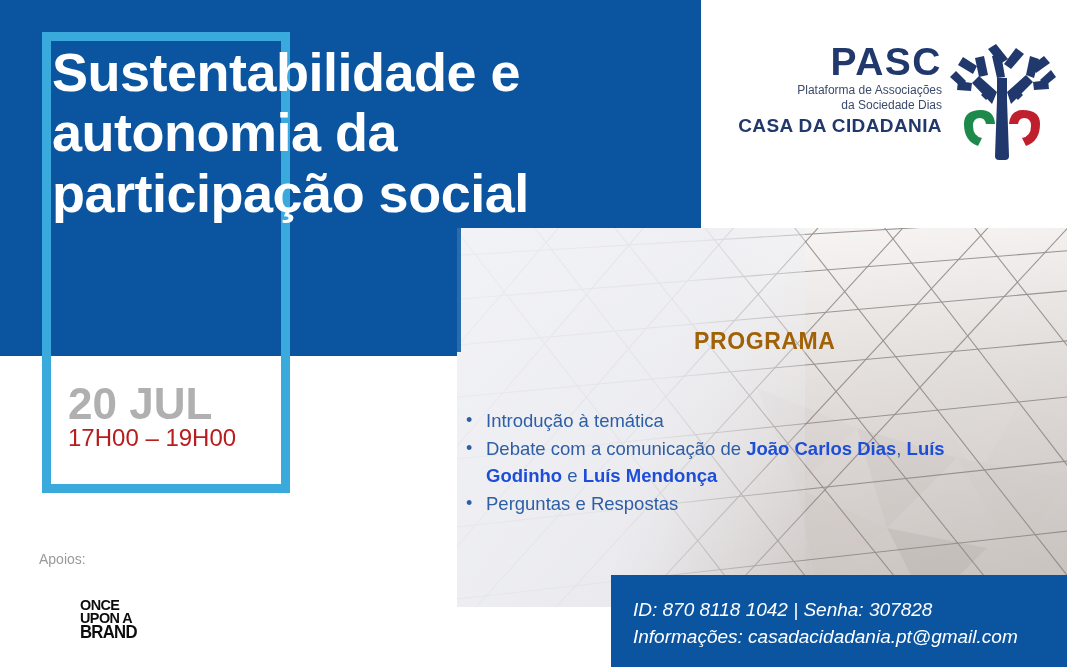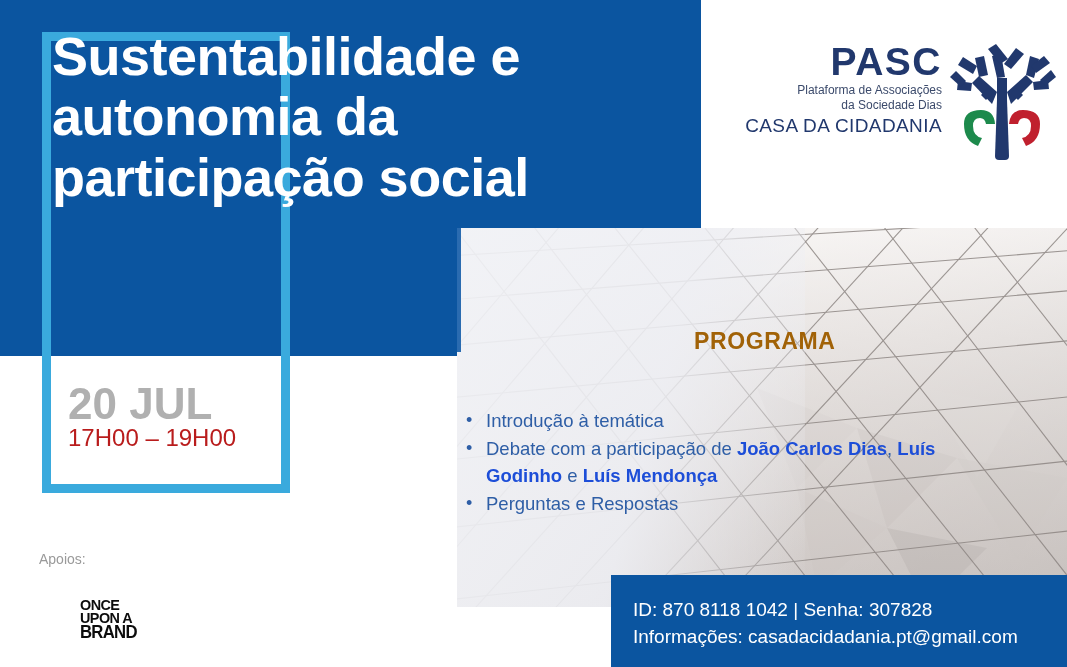"Sustentabilidade e" .title-block { top: 26px -> 42px }
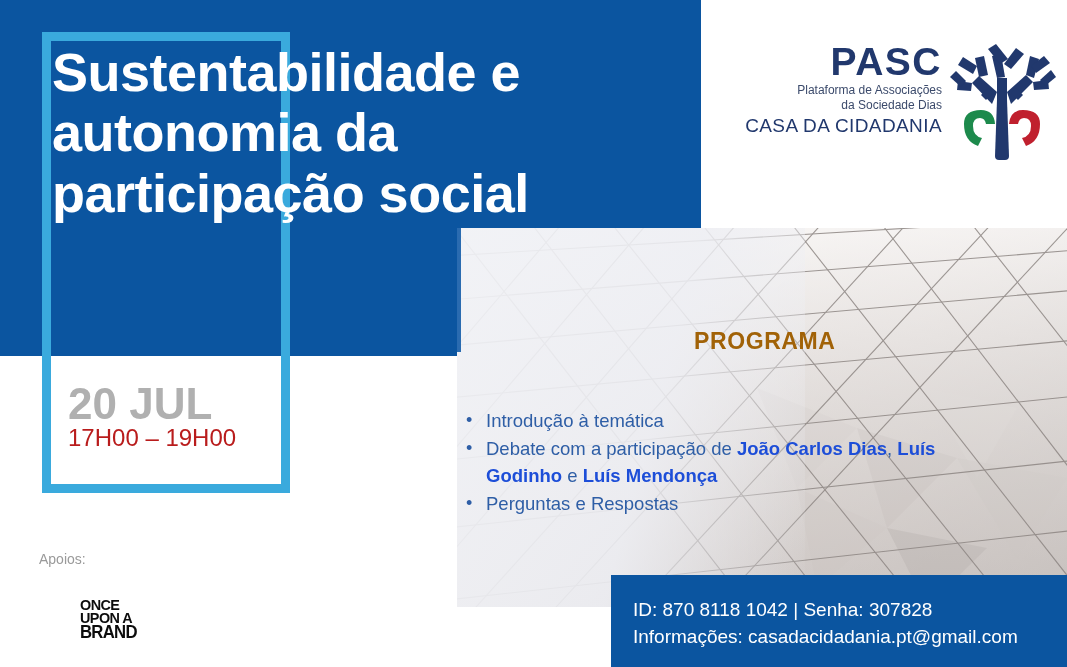"CASA DA CIDADANIA" .pasc-sub3 { font-weight: normal -> bold }
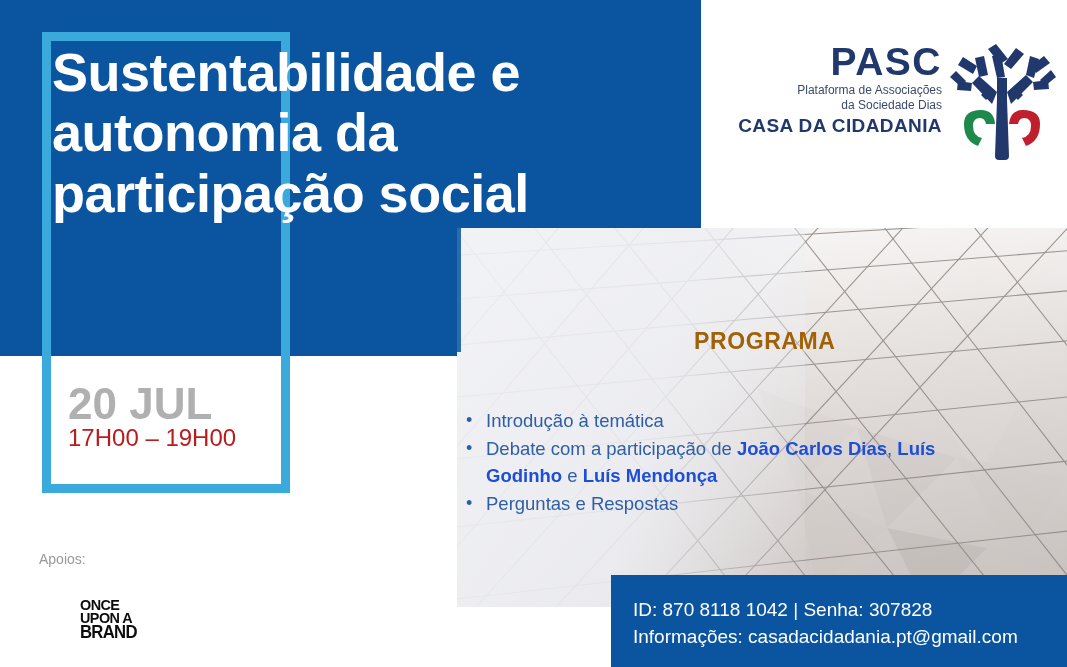"Debate com a participação de" span { text: participação -> comunicação }
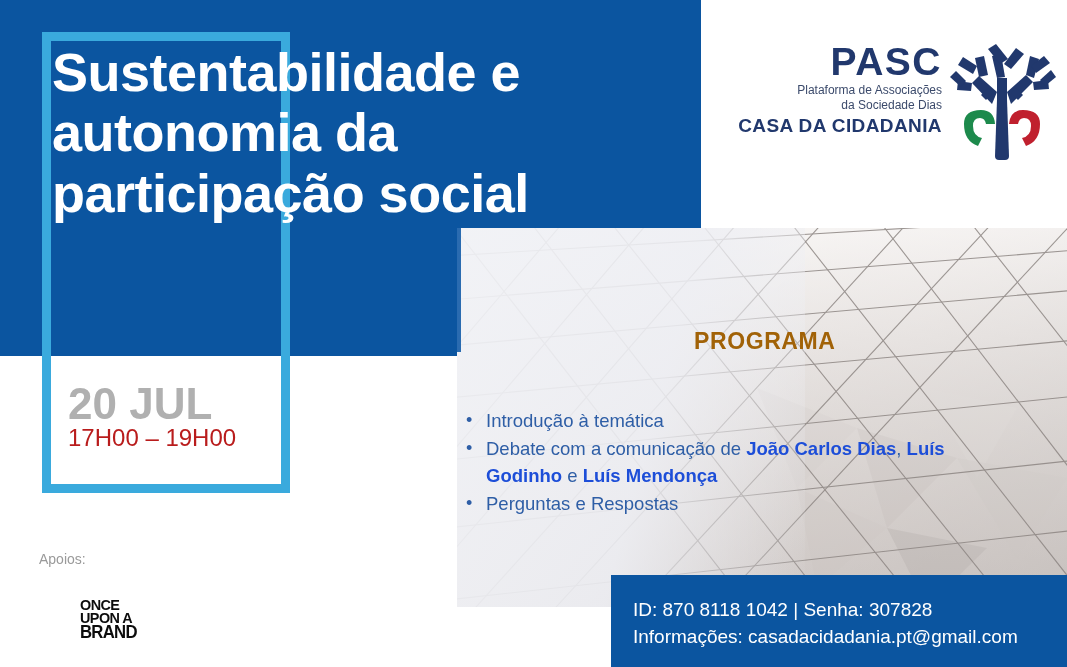"ID: 870 8118 1042 |" .info-box { font-style: none -> italic }
